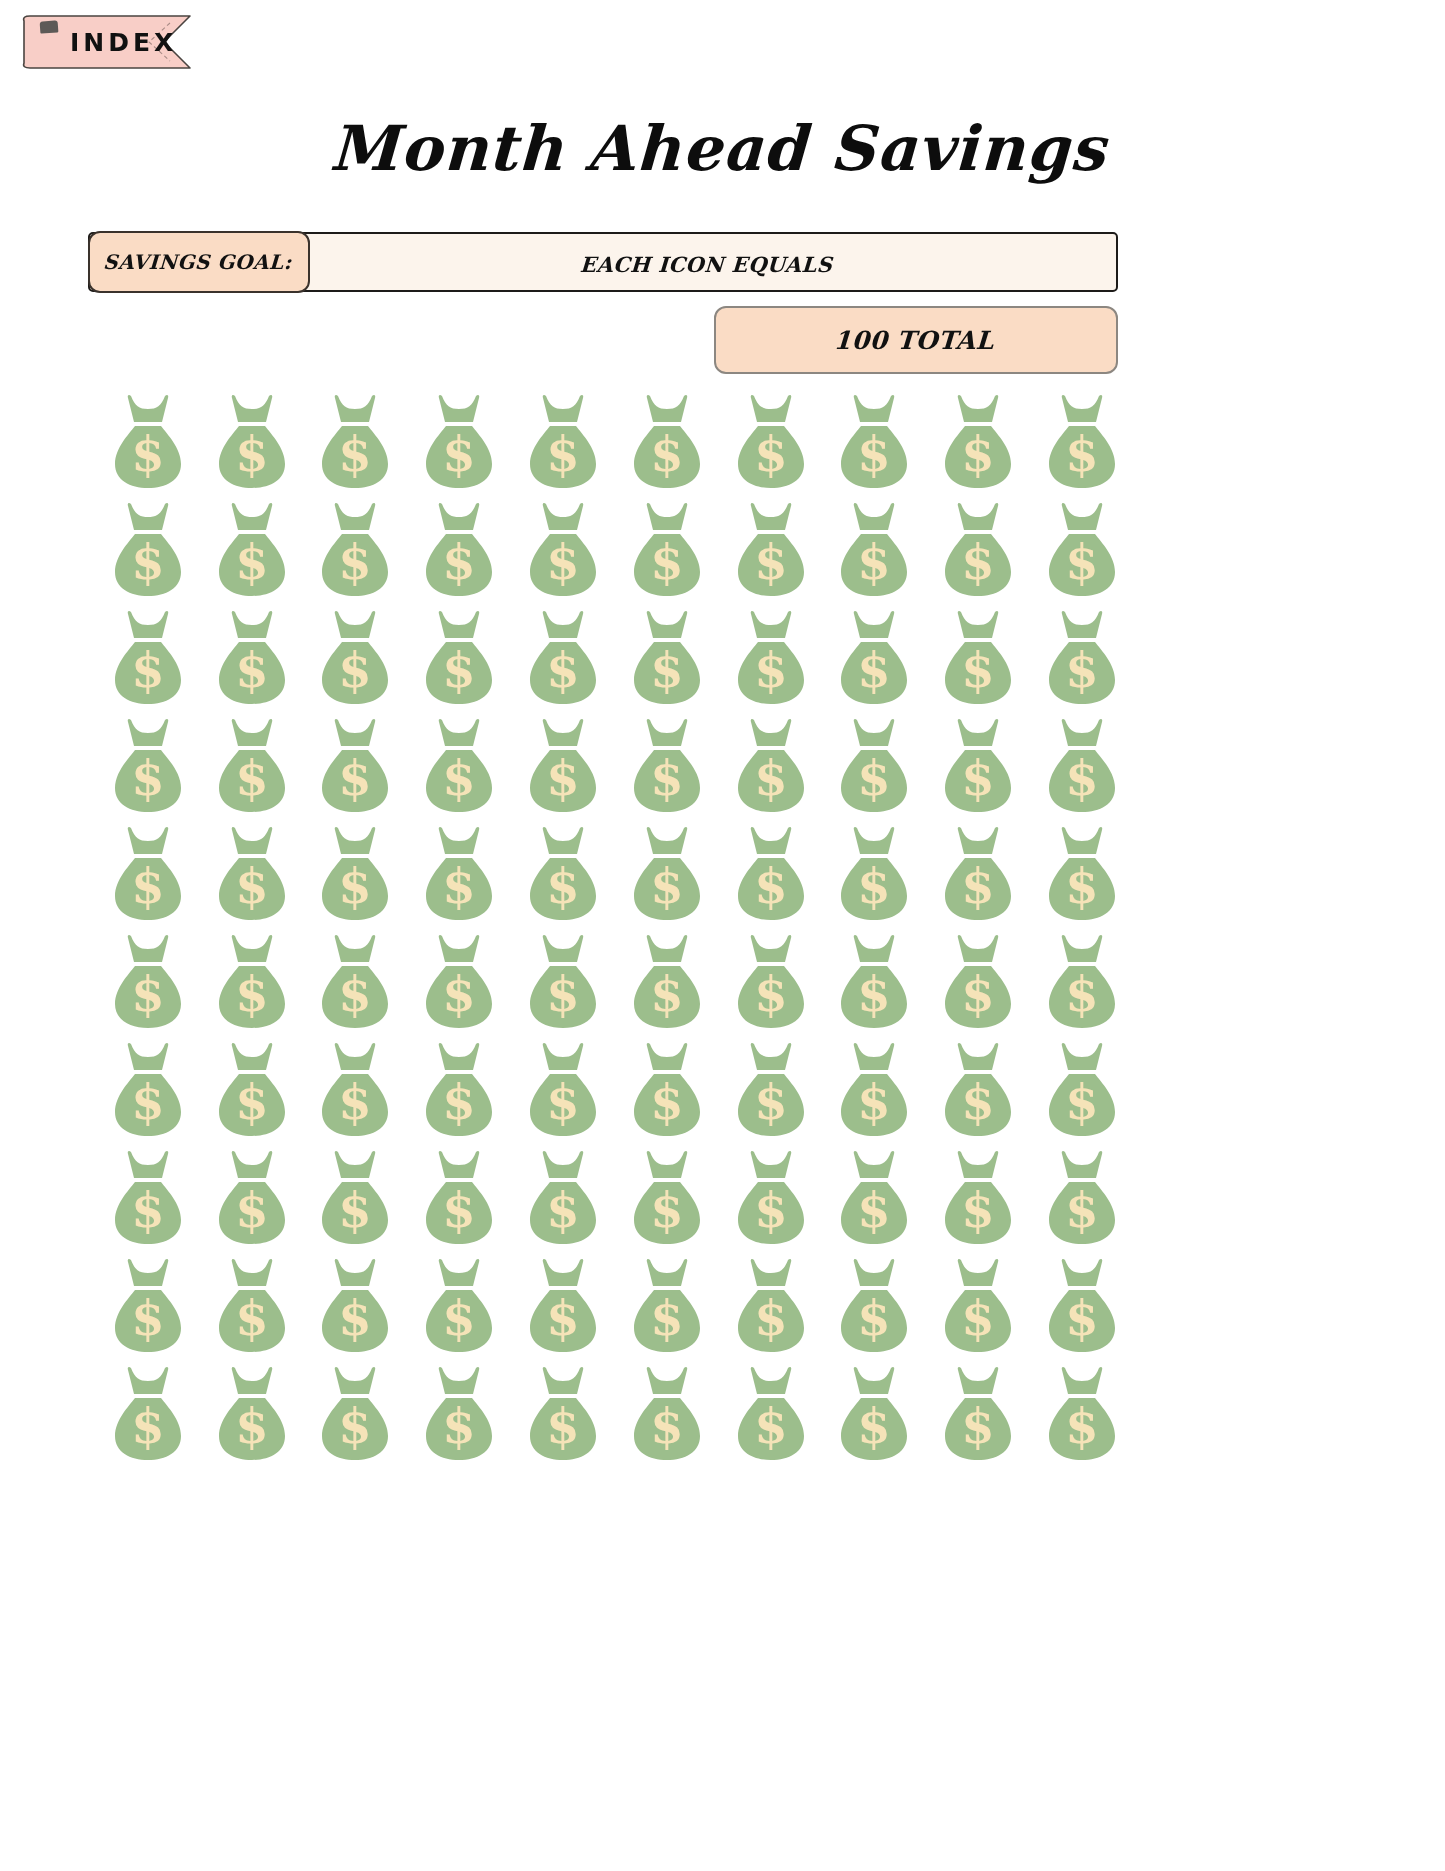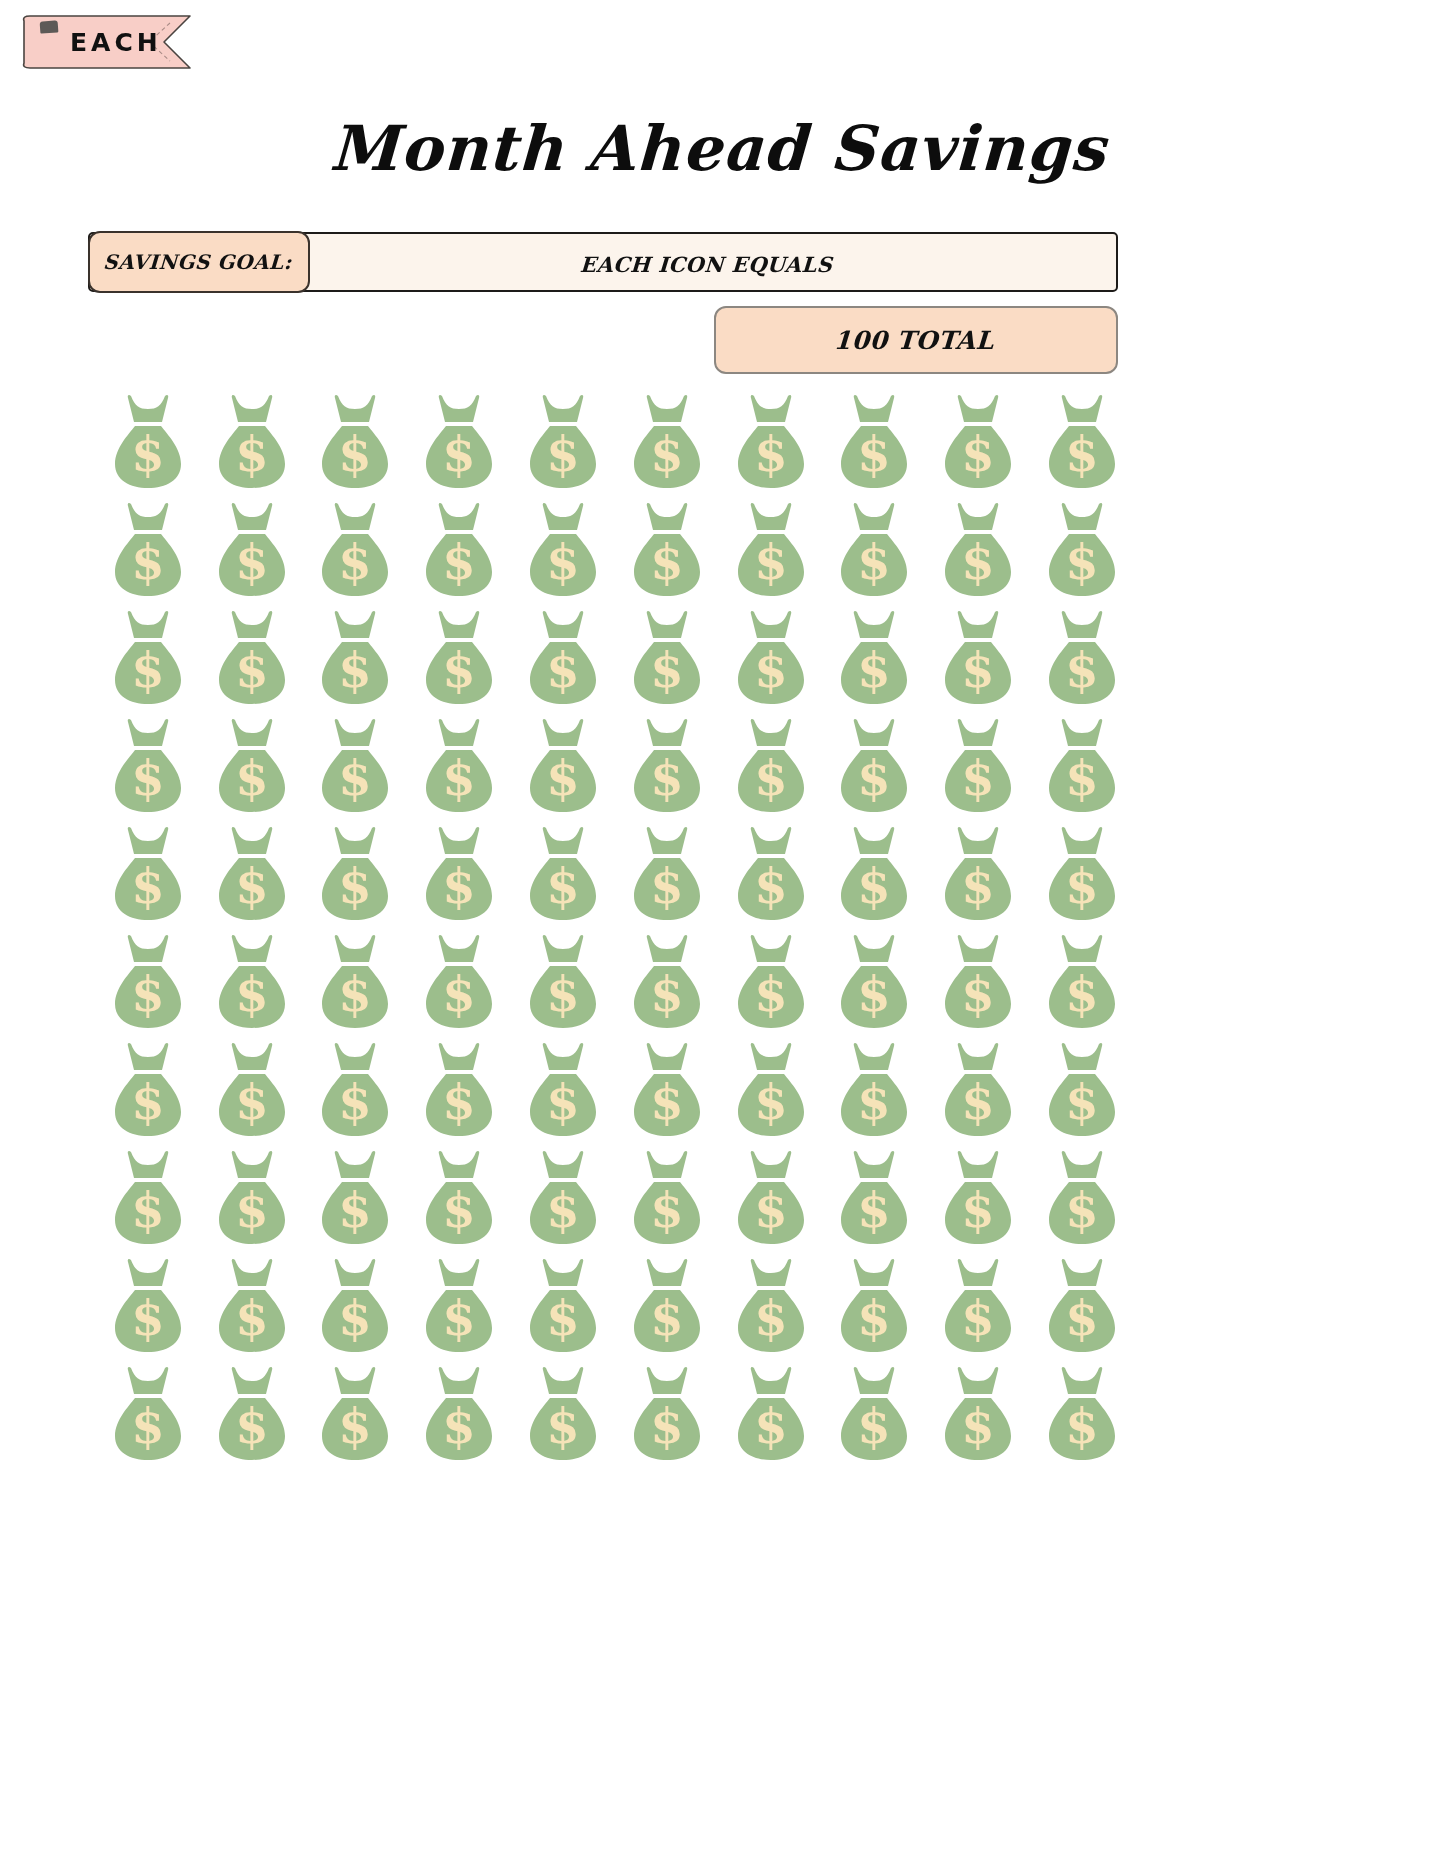"EACH" div.index-label { text: EACH -> INDEX }
